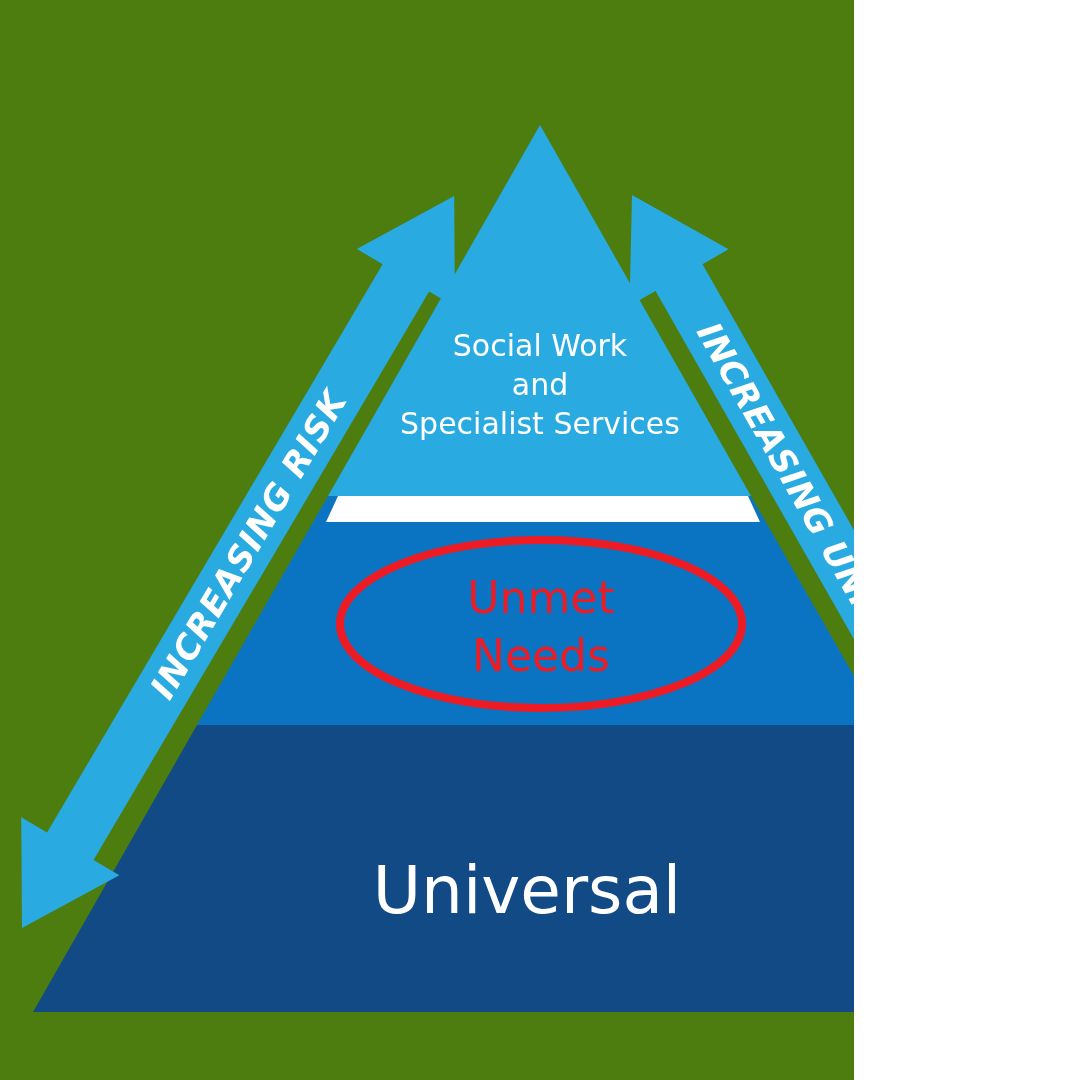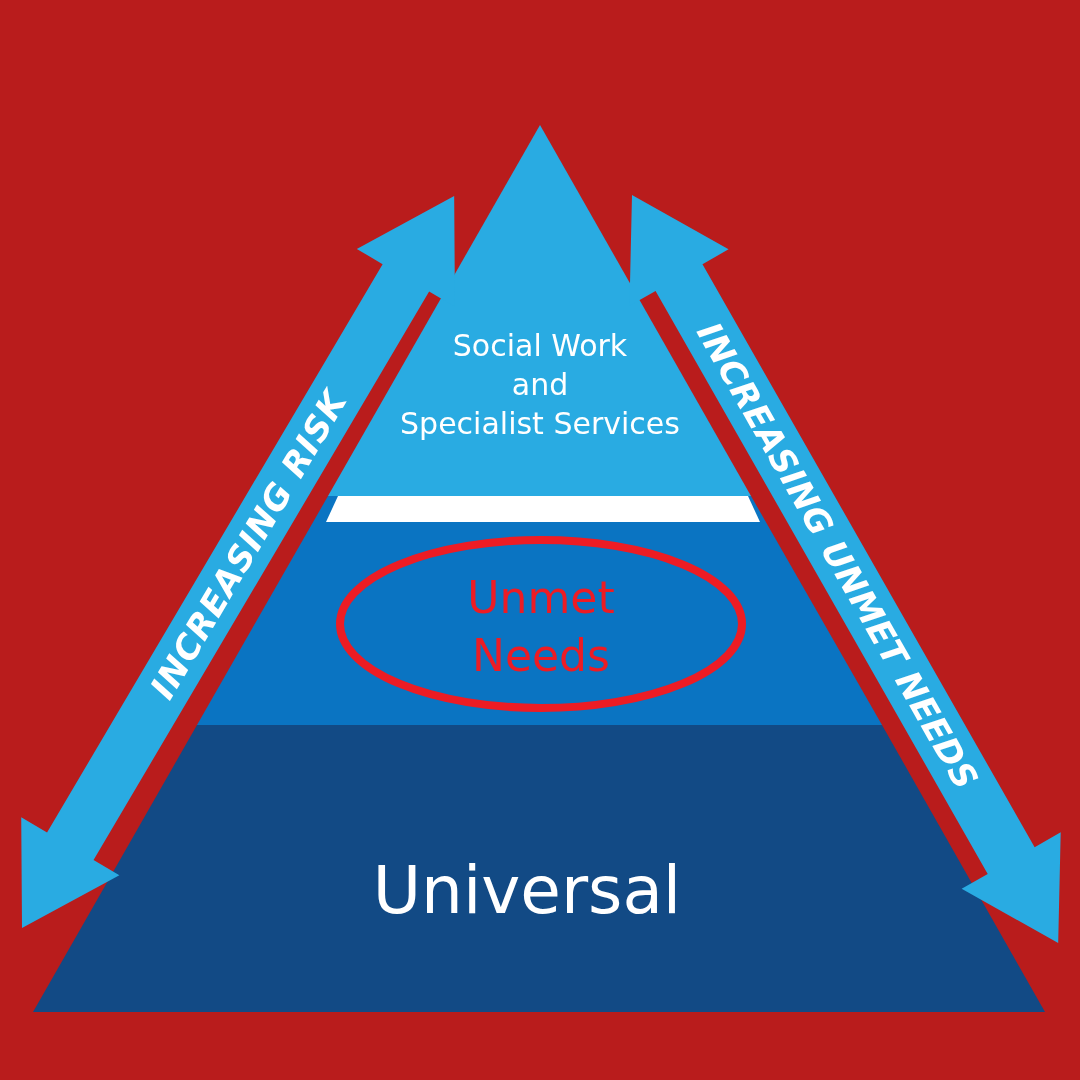"Social Work" .stage { background: #b91c1c -> #4d7c0f; width: 1080px -> 854px }
